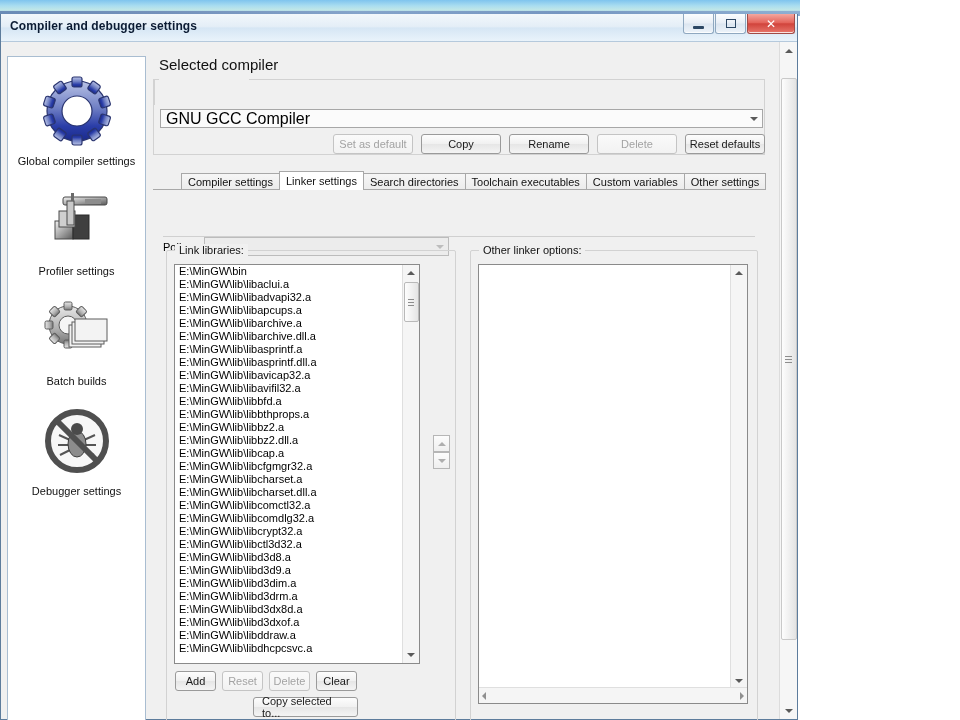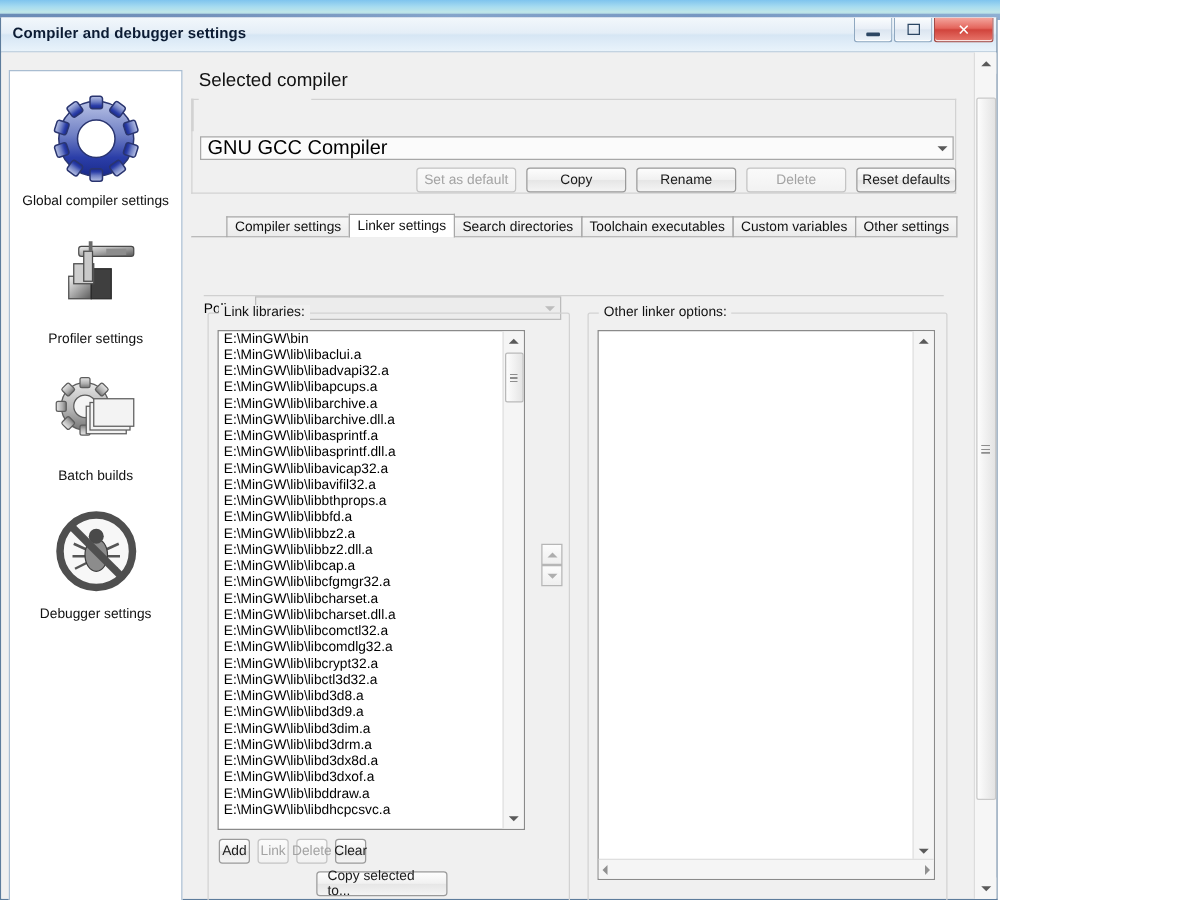"E:\MinGW\lib\libbthprops.a" div.li { order: before "E:\MinGW\lib\libbfd.a" -> after "E:\MinGW\lib\libbfd.a" }
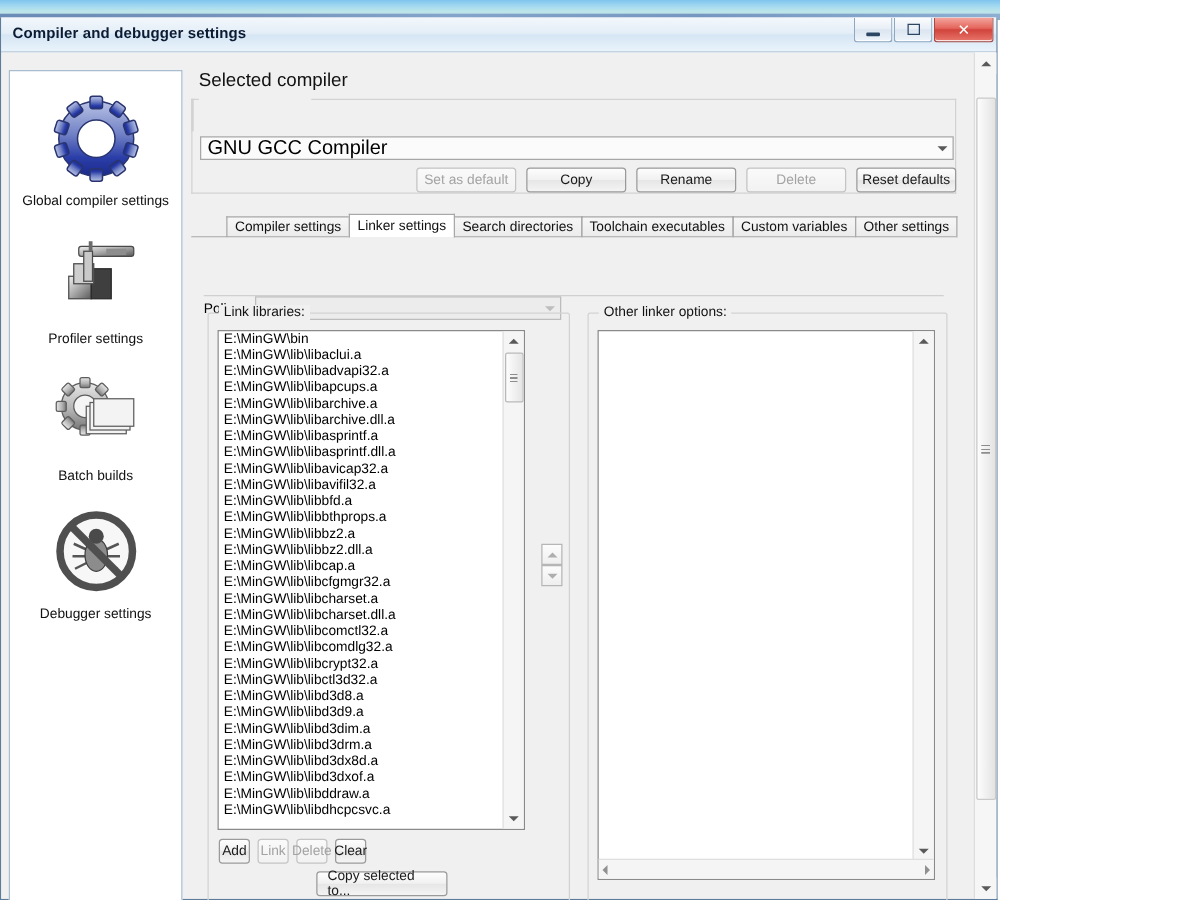"Add" #listbtns .btn { width: 25px -> 41px }
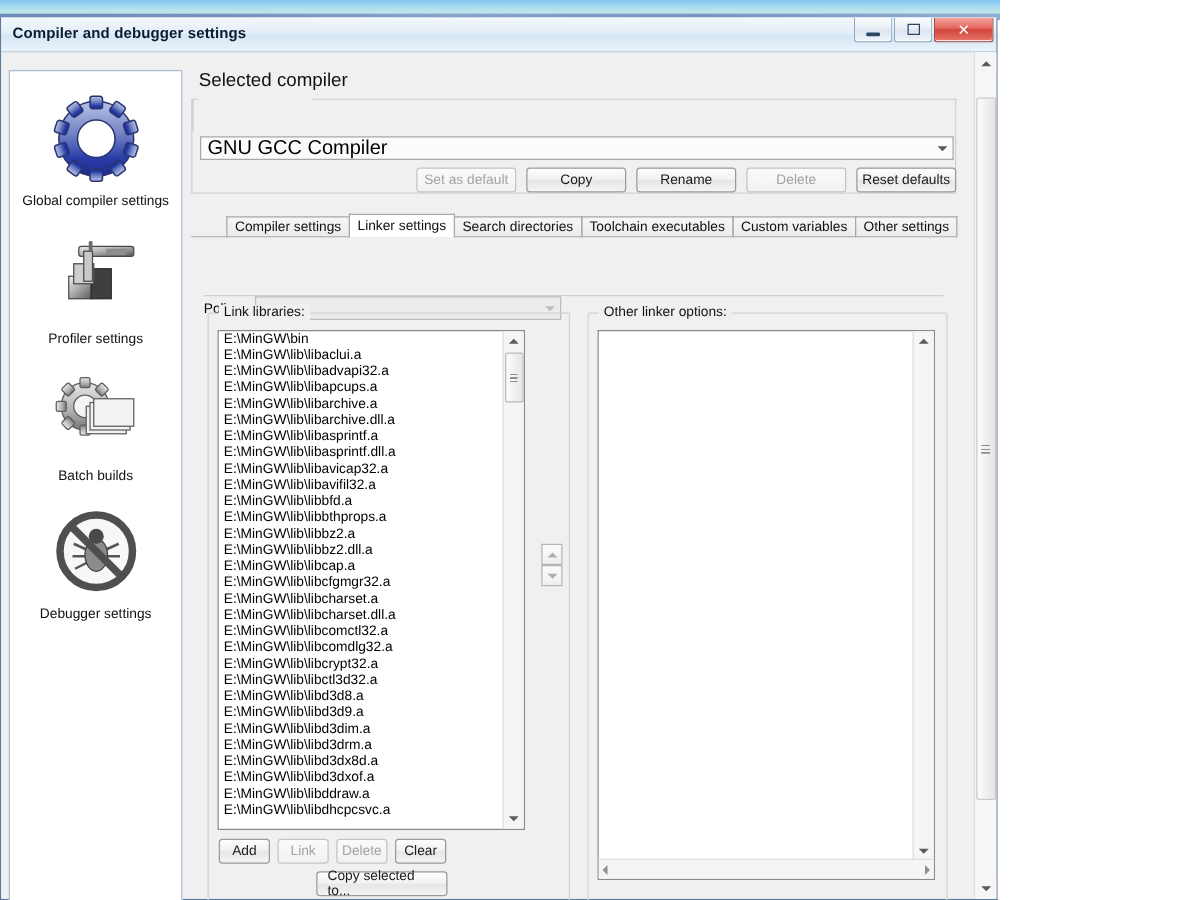"Link" div.btn { text: Link -> Reset }
